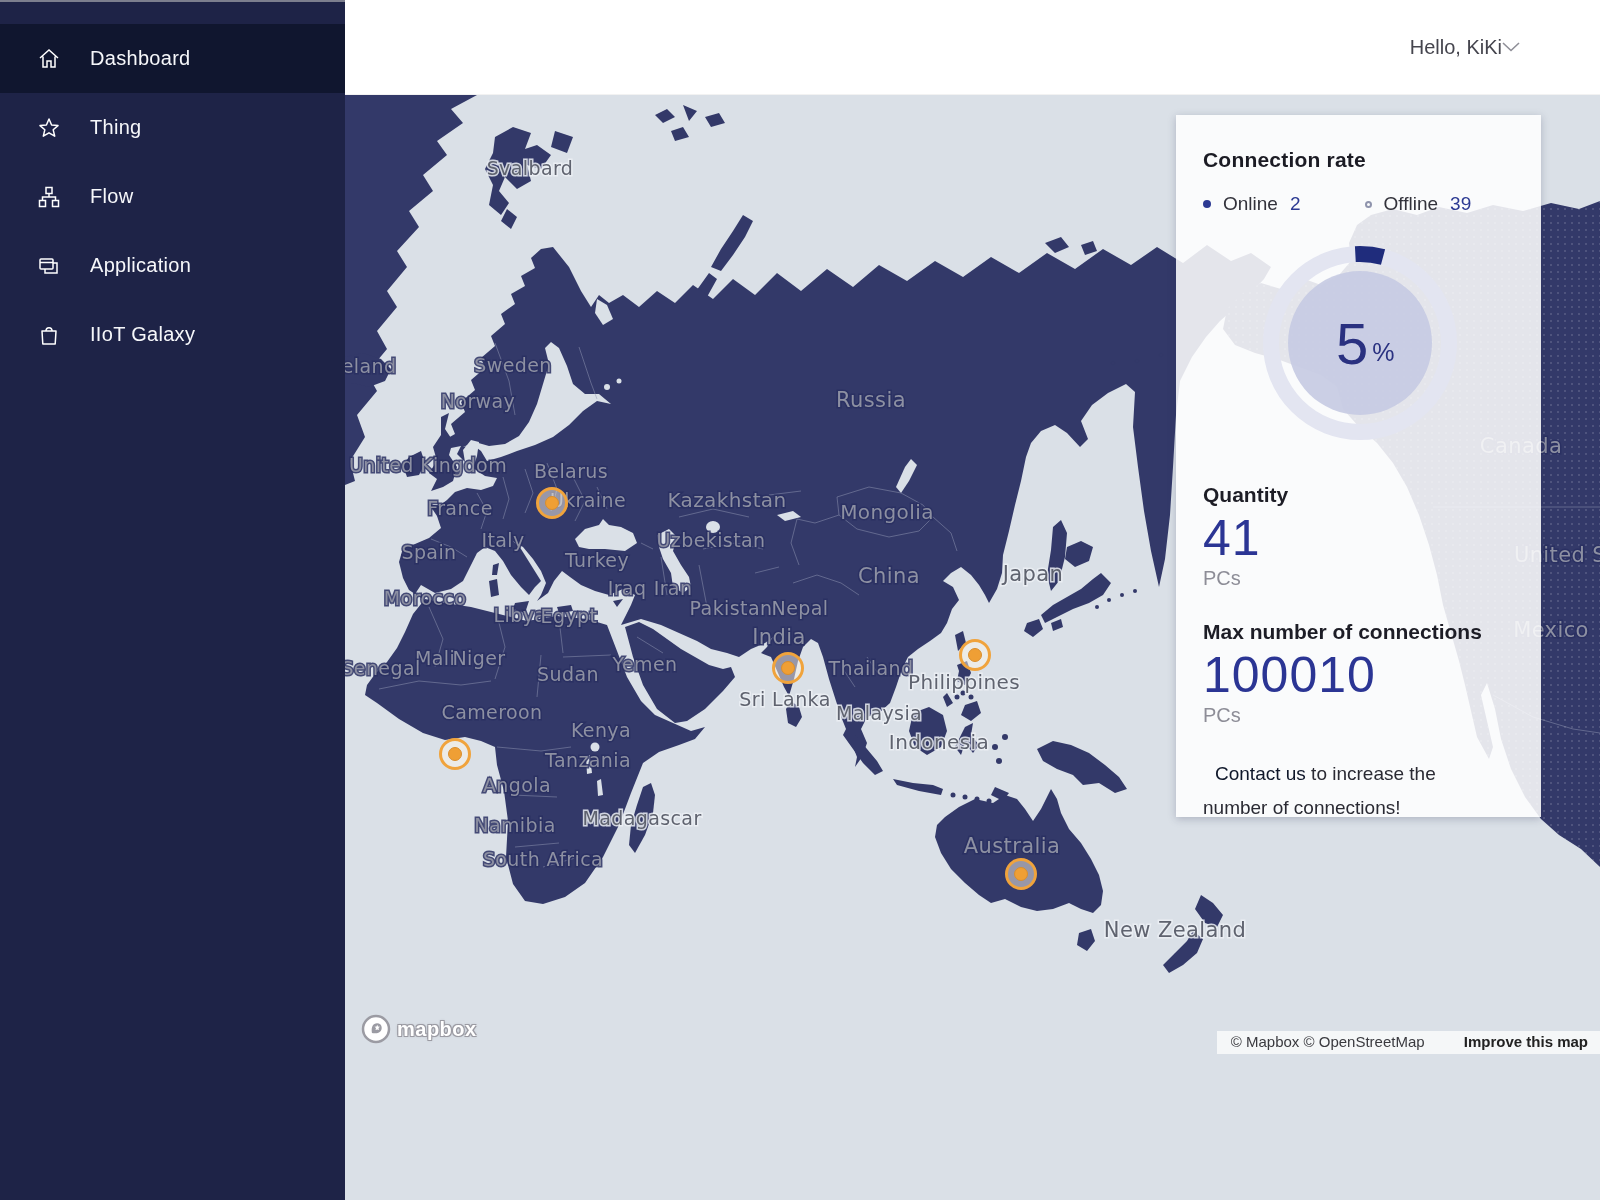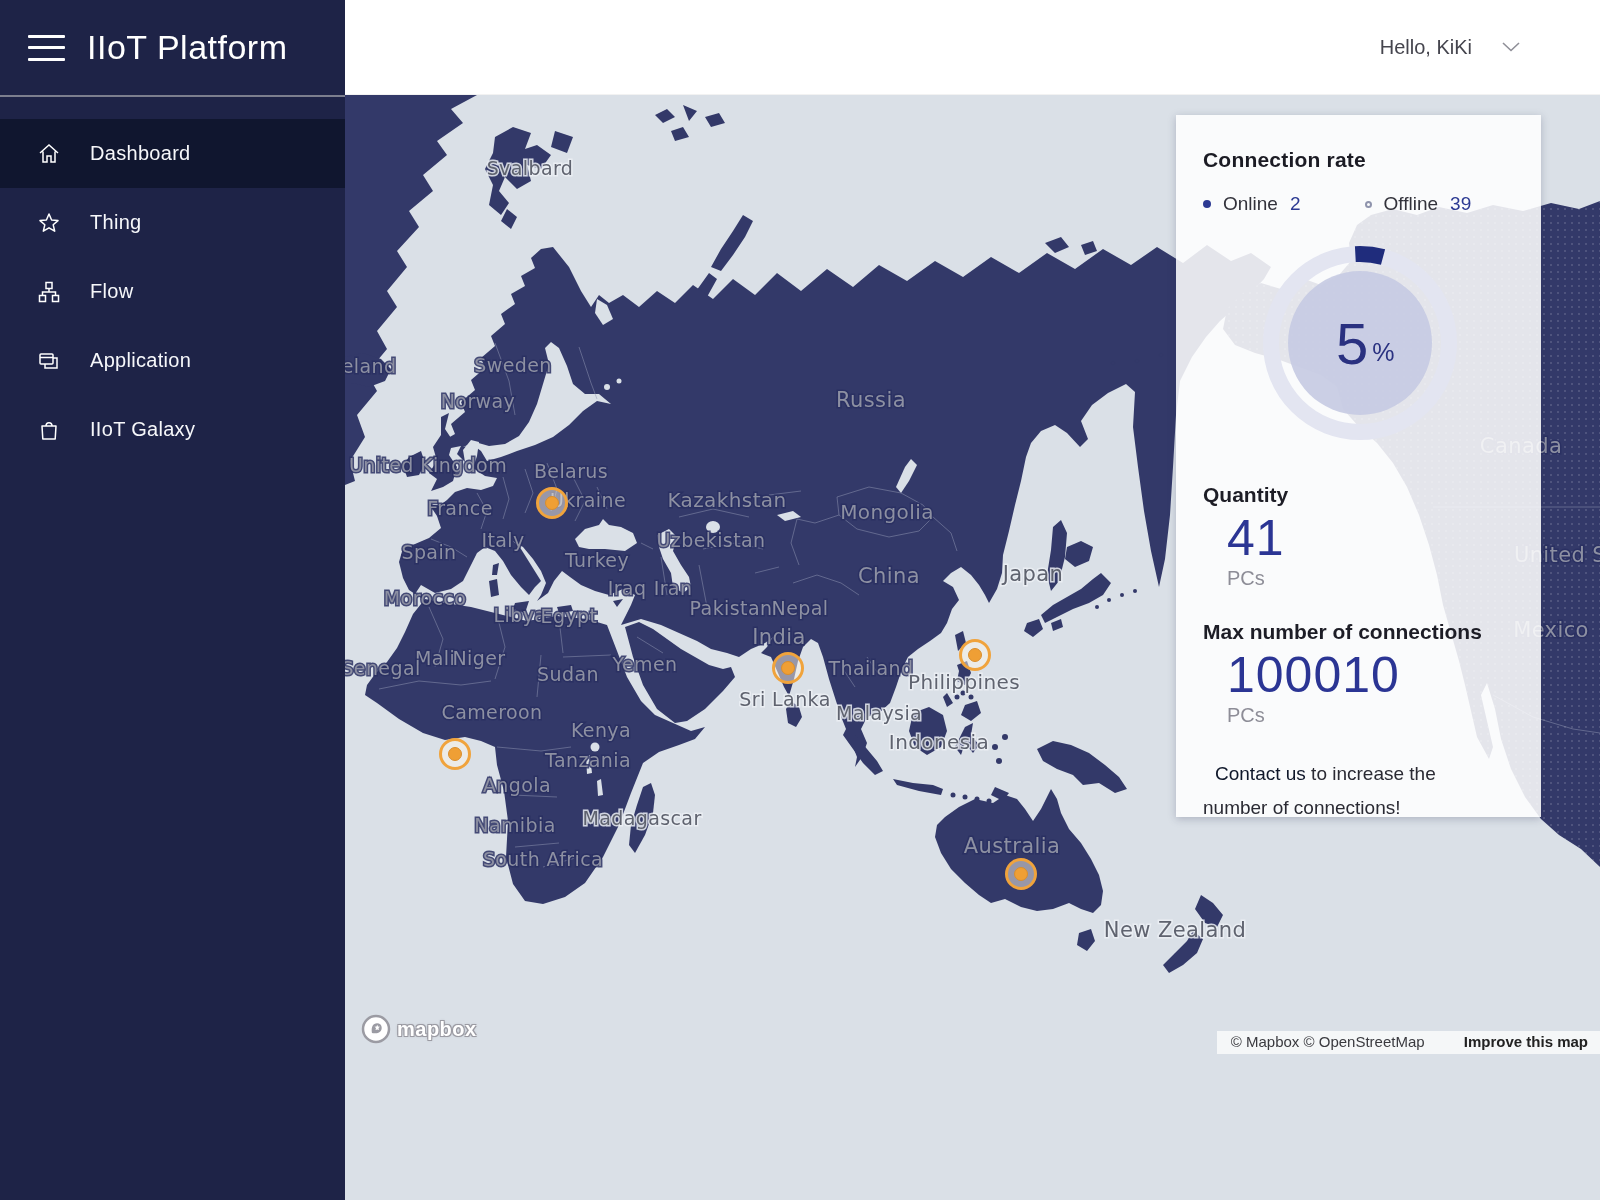"IIoT Platform" div.side-header { html: <div> <div> <span></span> <span></span> <span></span> </div> <h1>IIoT Platform</h1> </div> -> none }
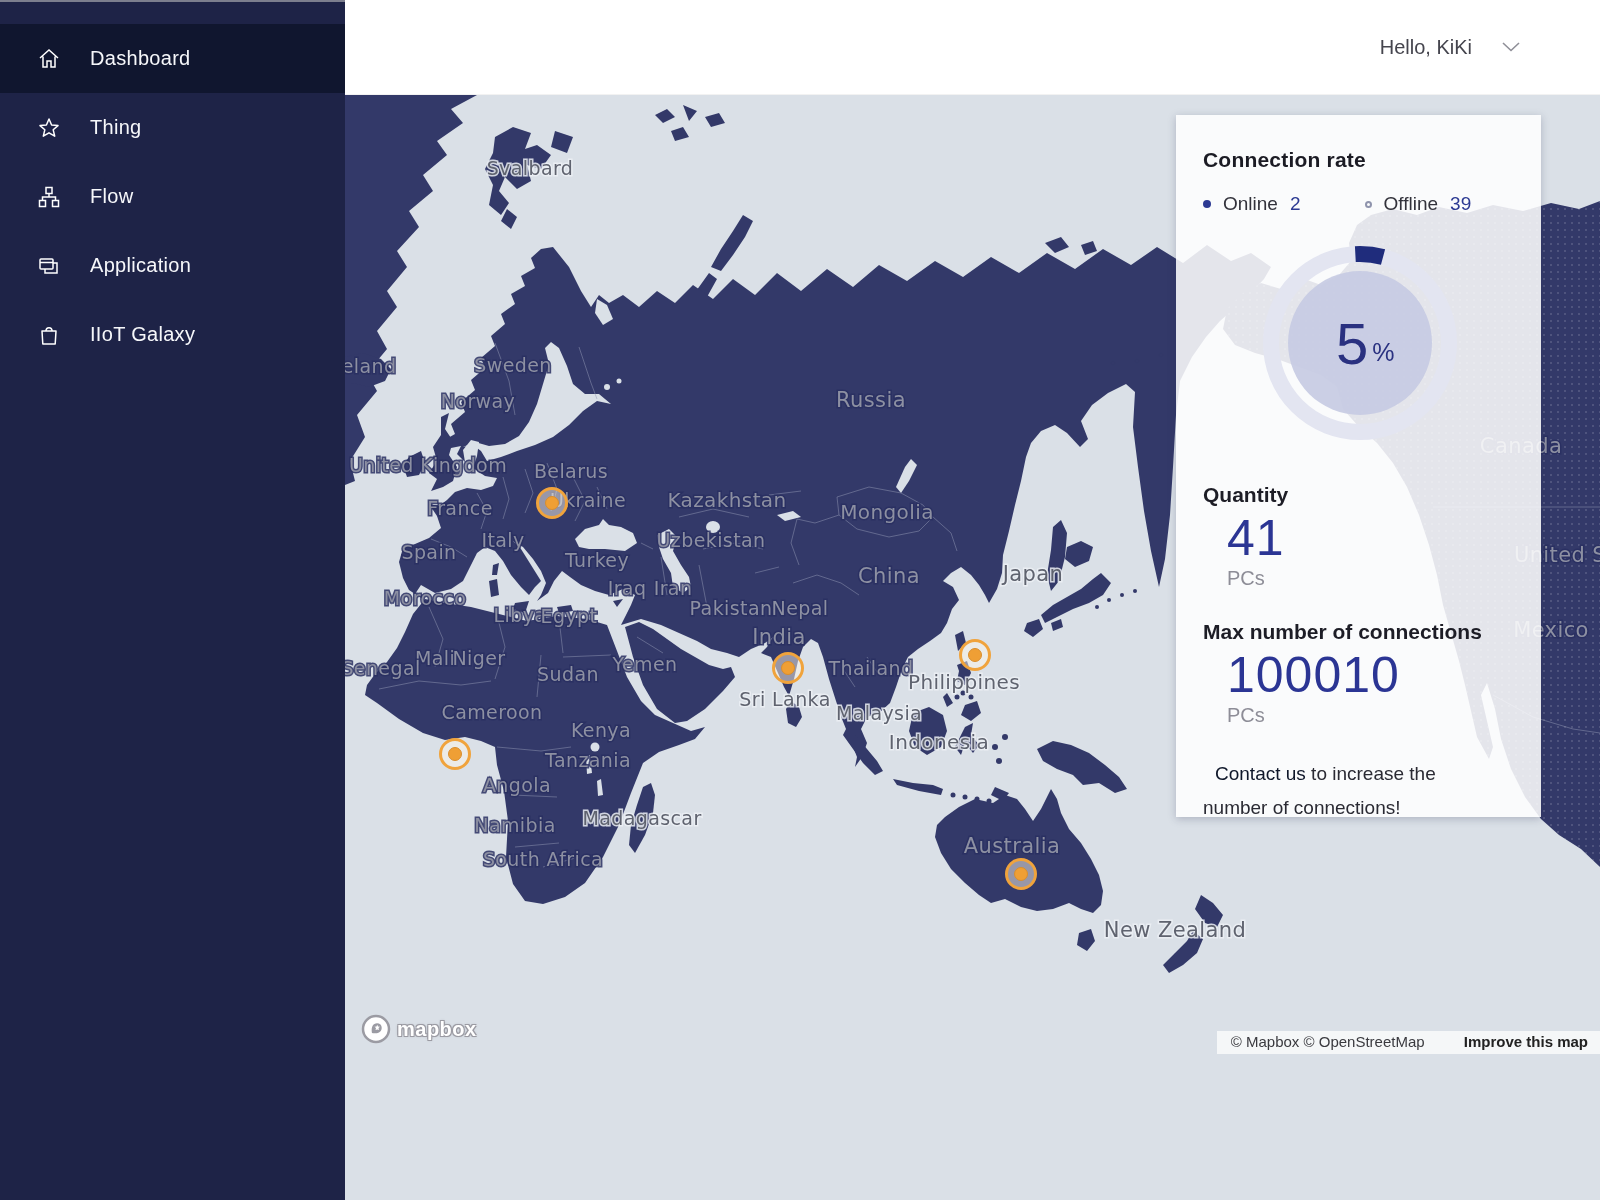"Hello, KiKi" .user { gap: 30px -> 0 }
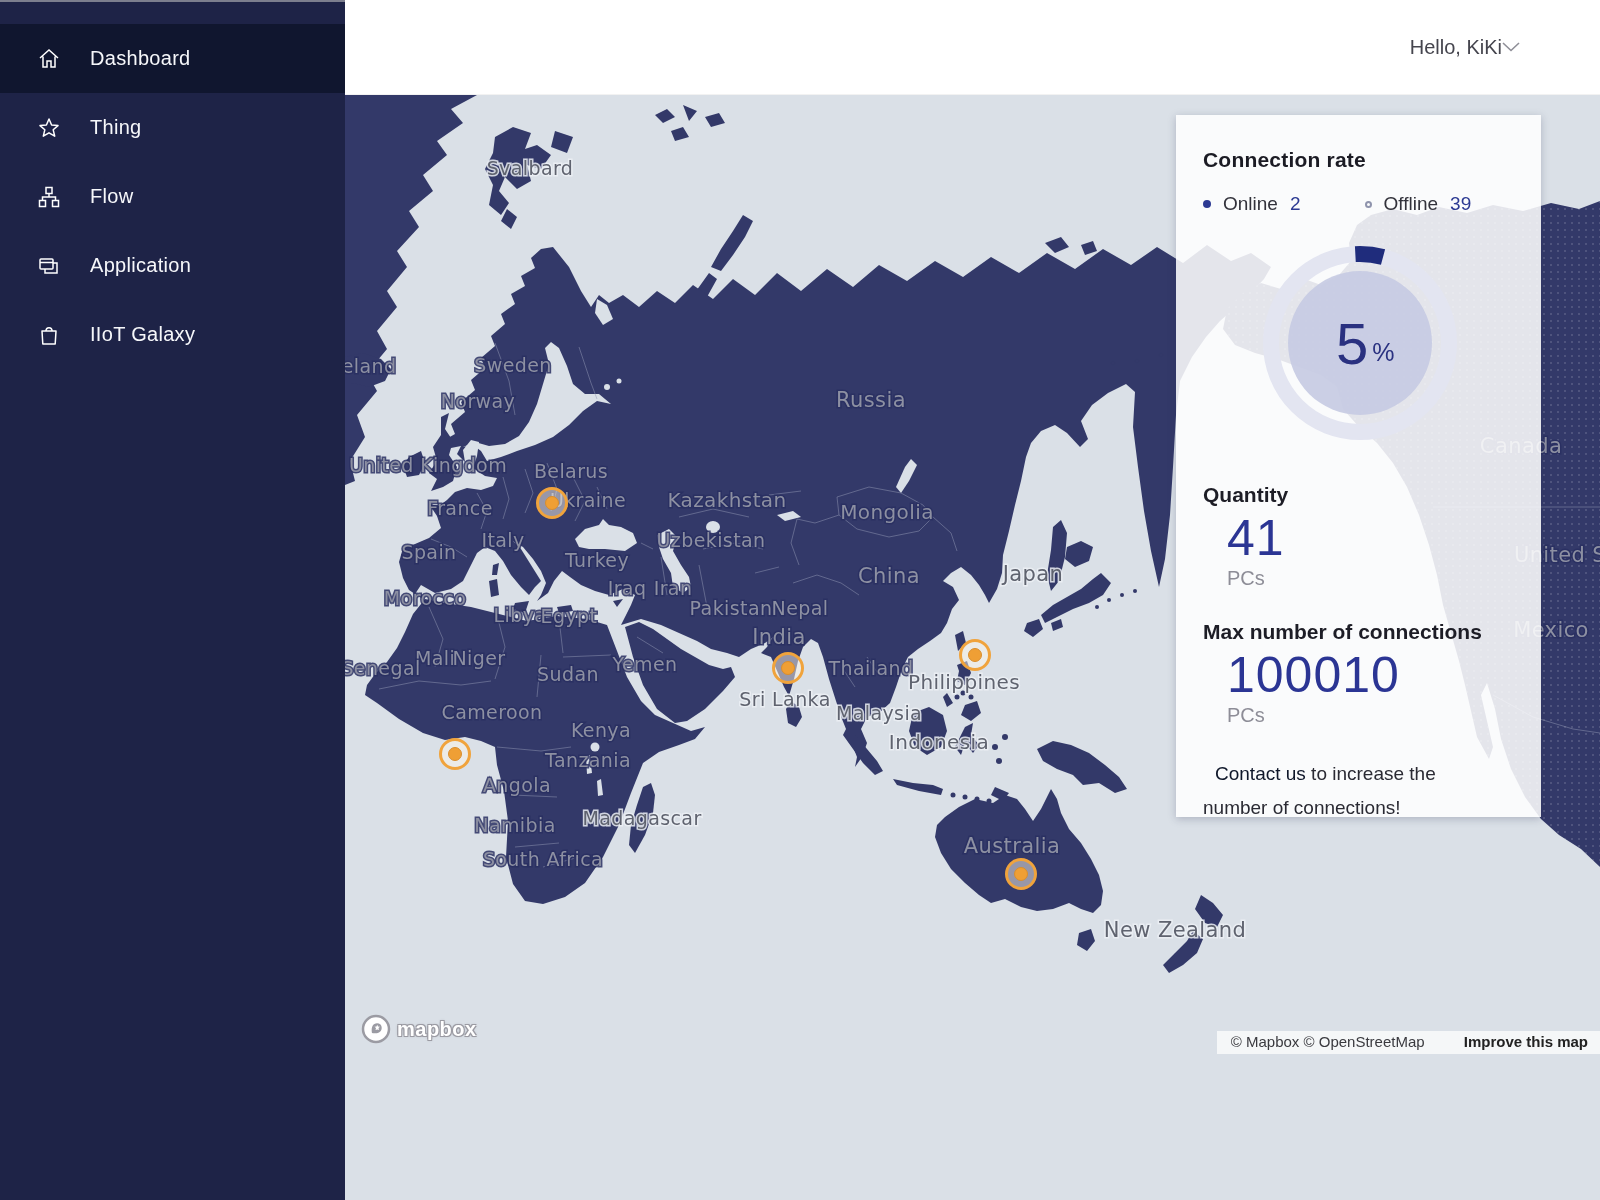"PCs" .big-row .unit { margin-left: 24px -> 0 }
